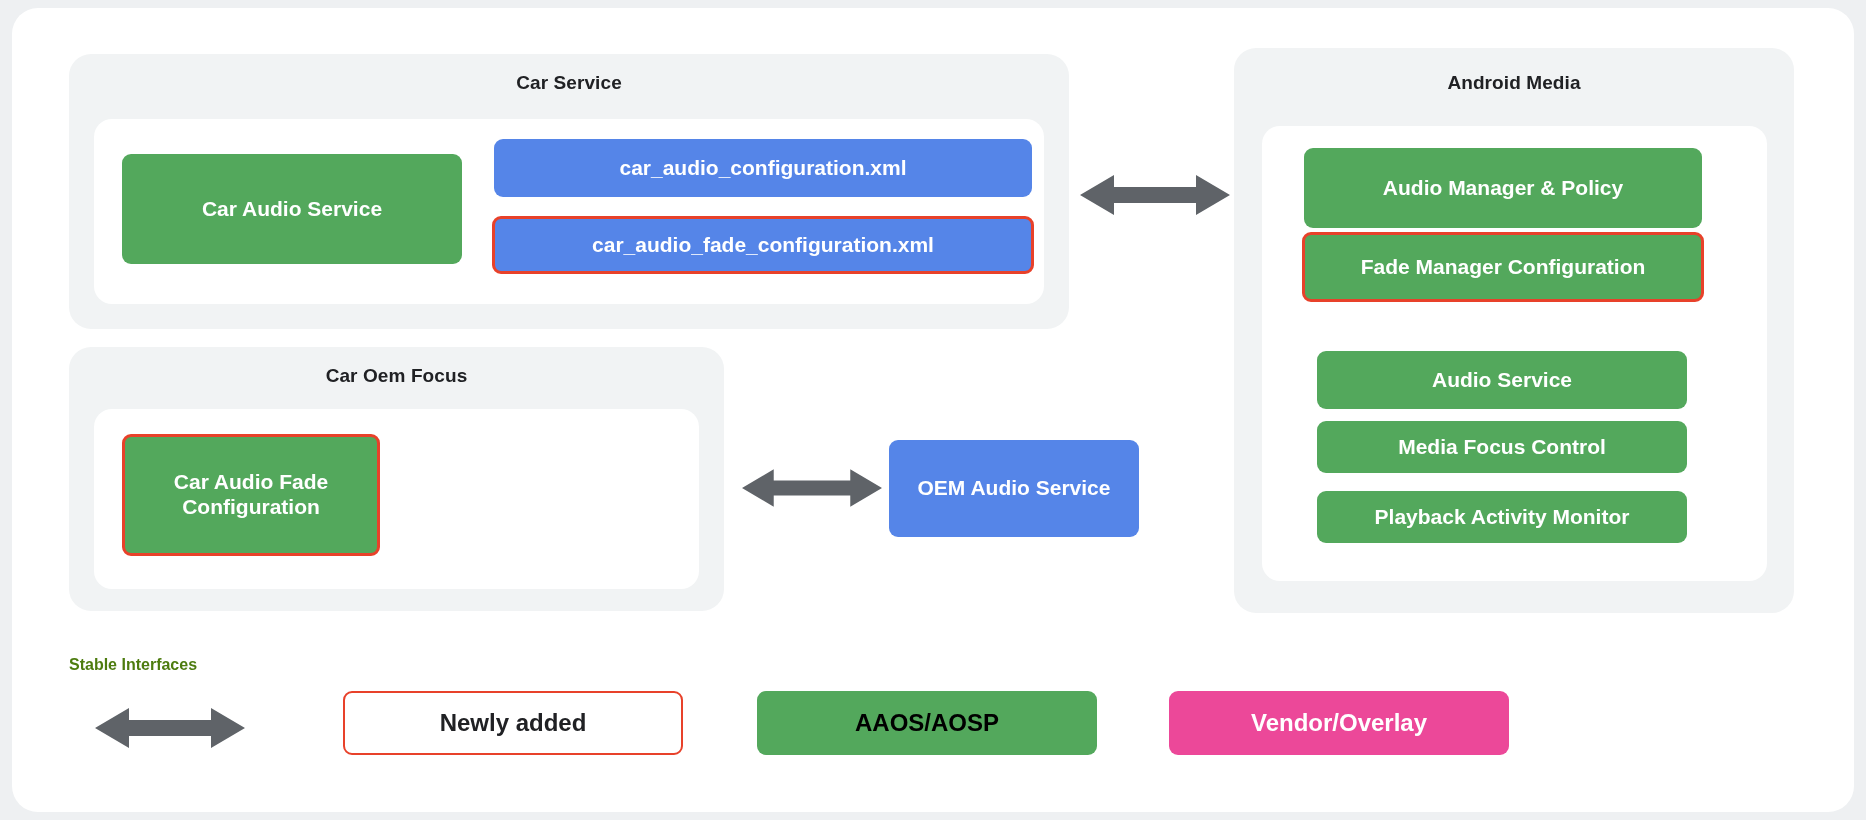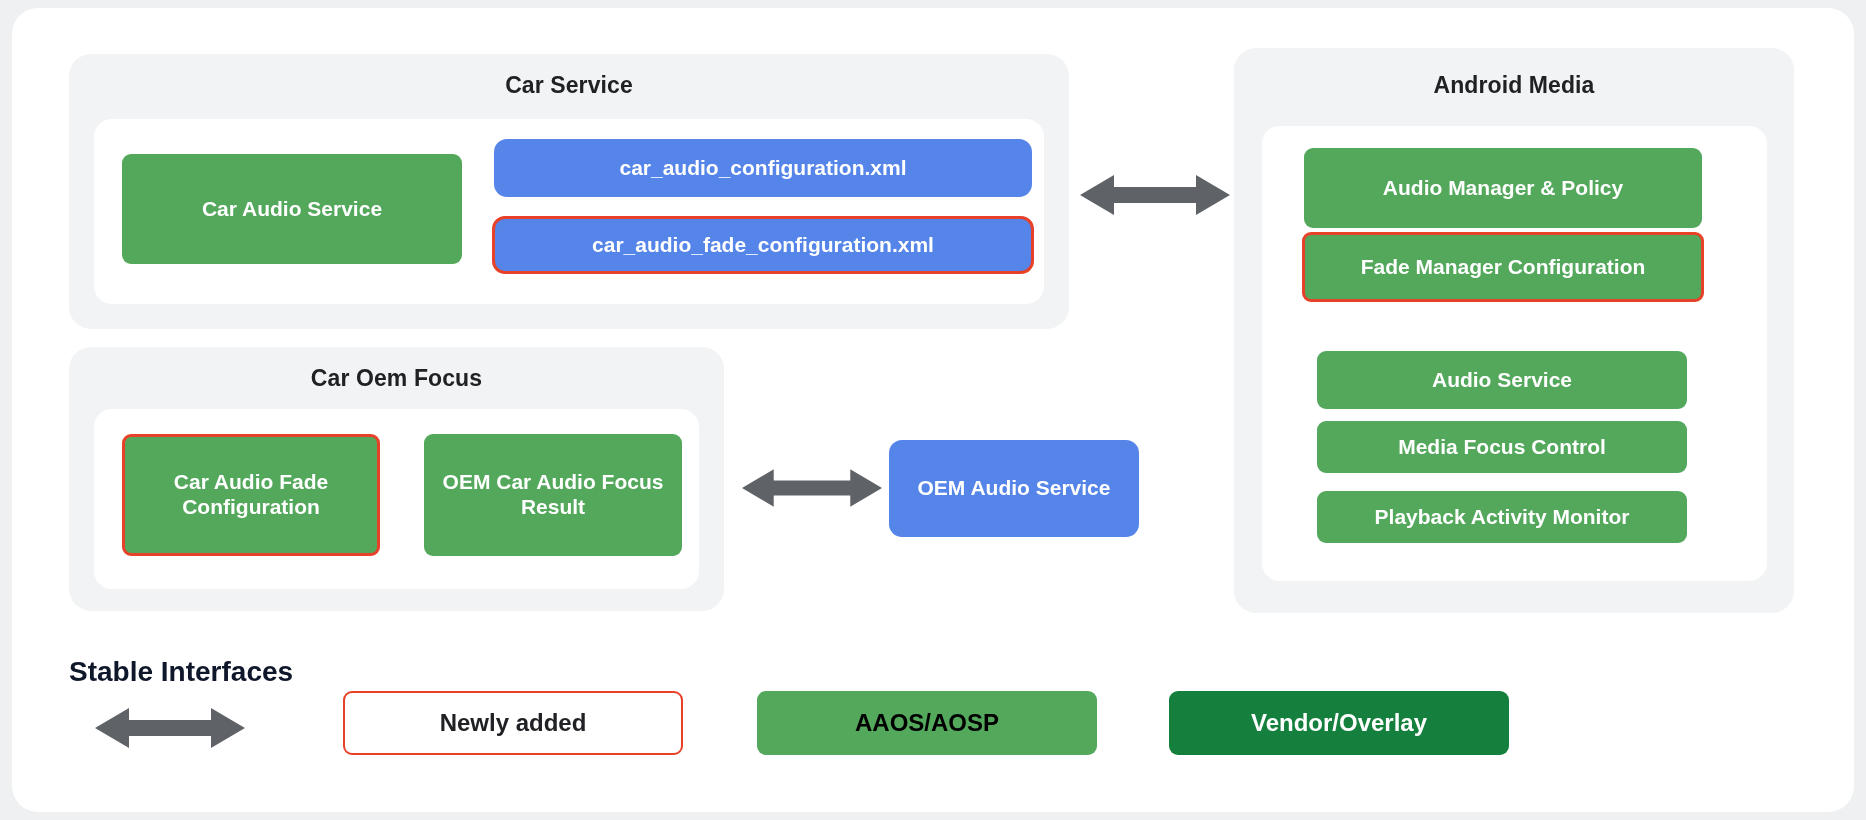"Car Service" .group-title { font-size: 23px -> 19px }
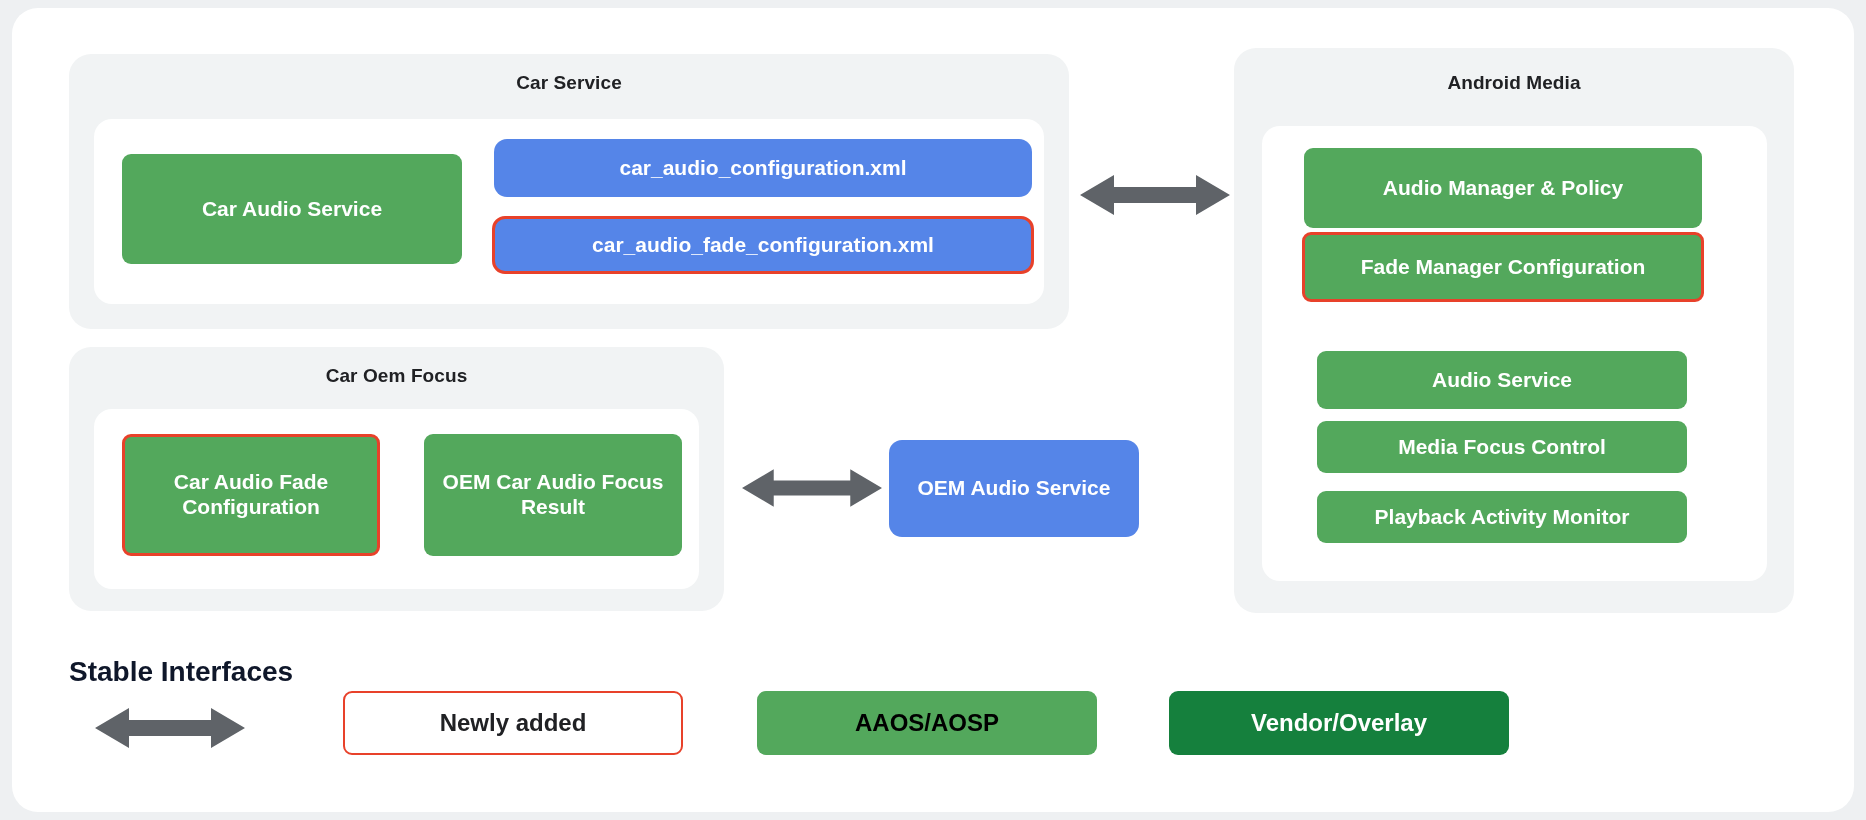"car_audio_configuration.xml" .blue { border-radius: 13px -> none }
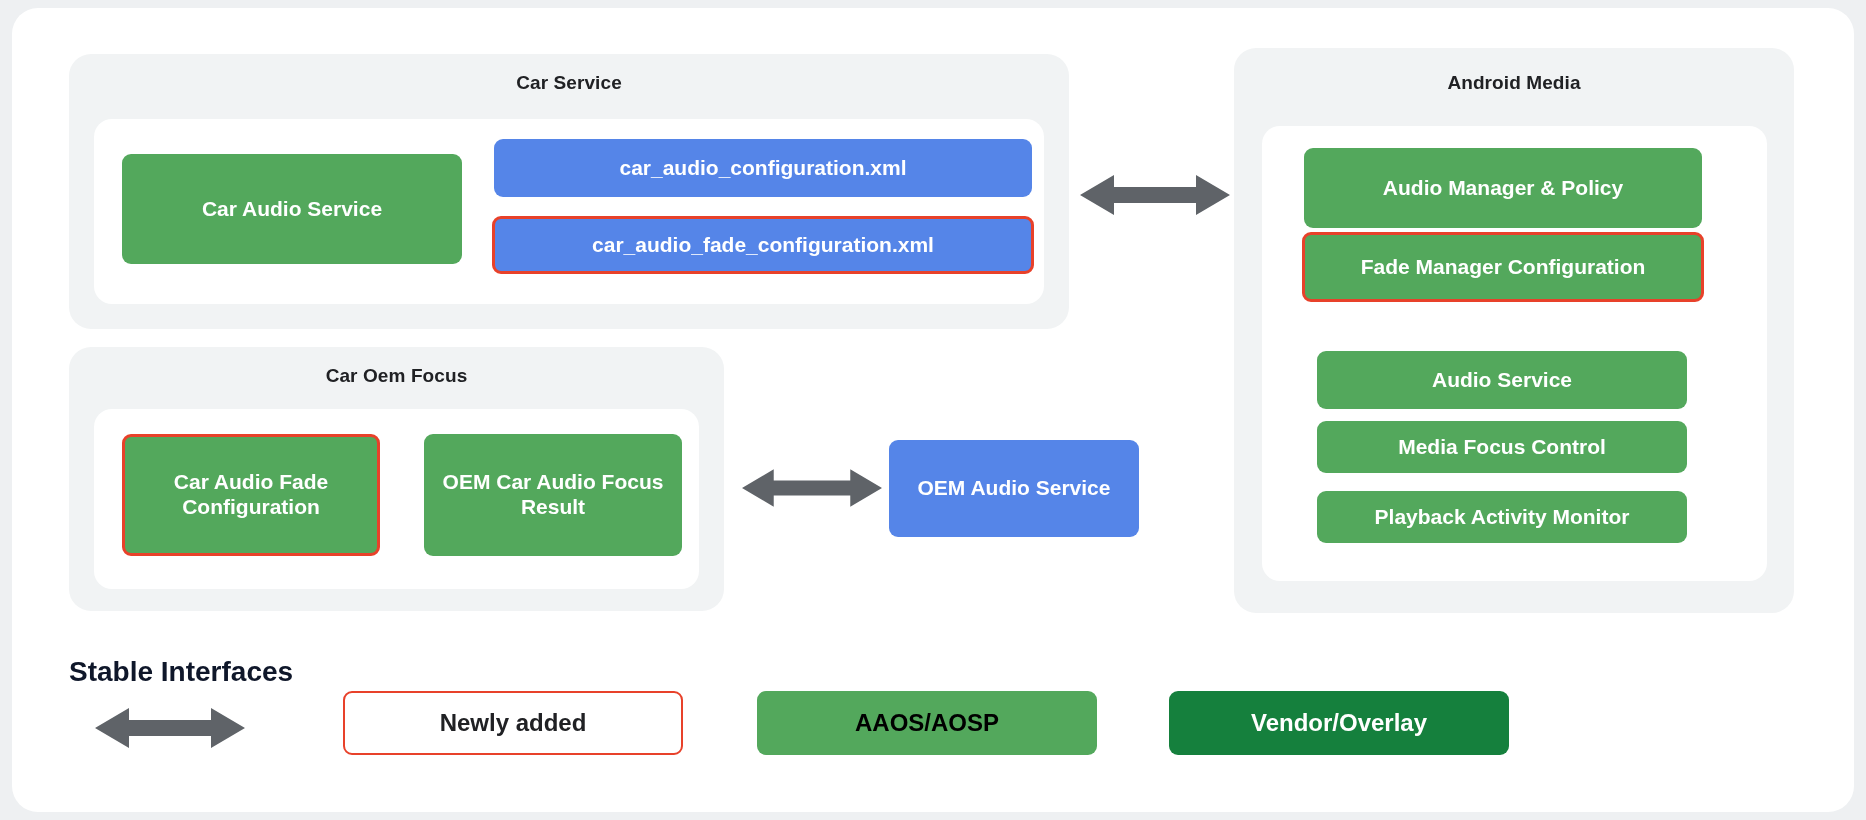"OEM Car Audio Focus Result" div.node { html: <div> <span>OEM Car Audio Focus Result</span> </div> -> none }
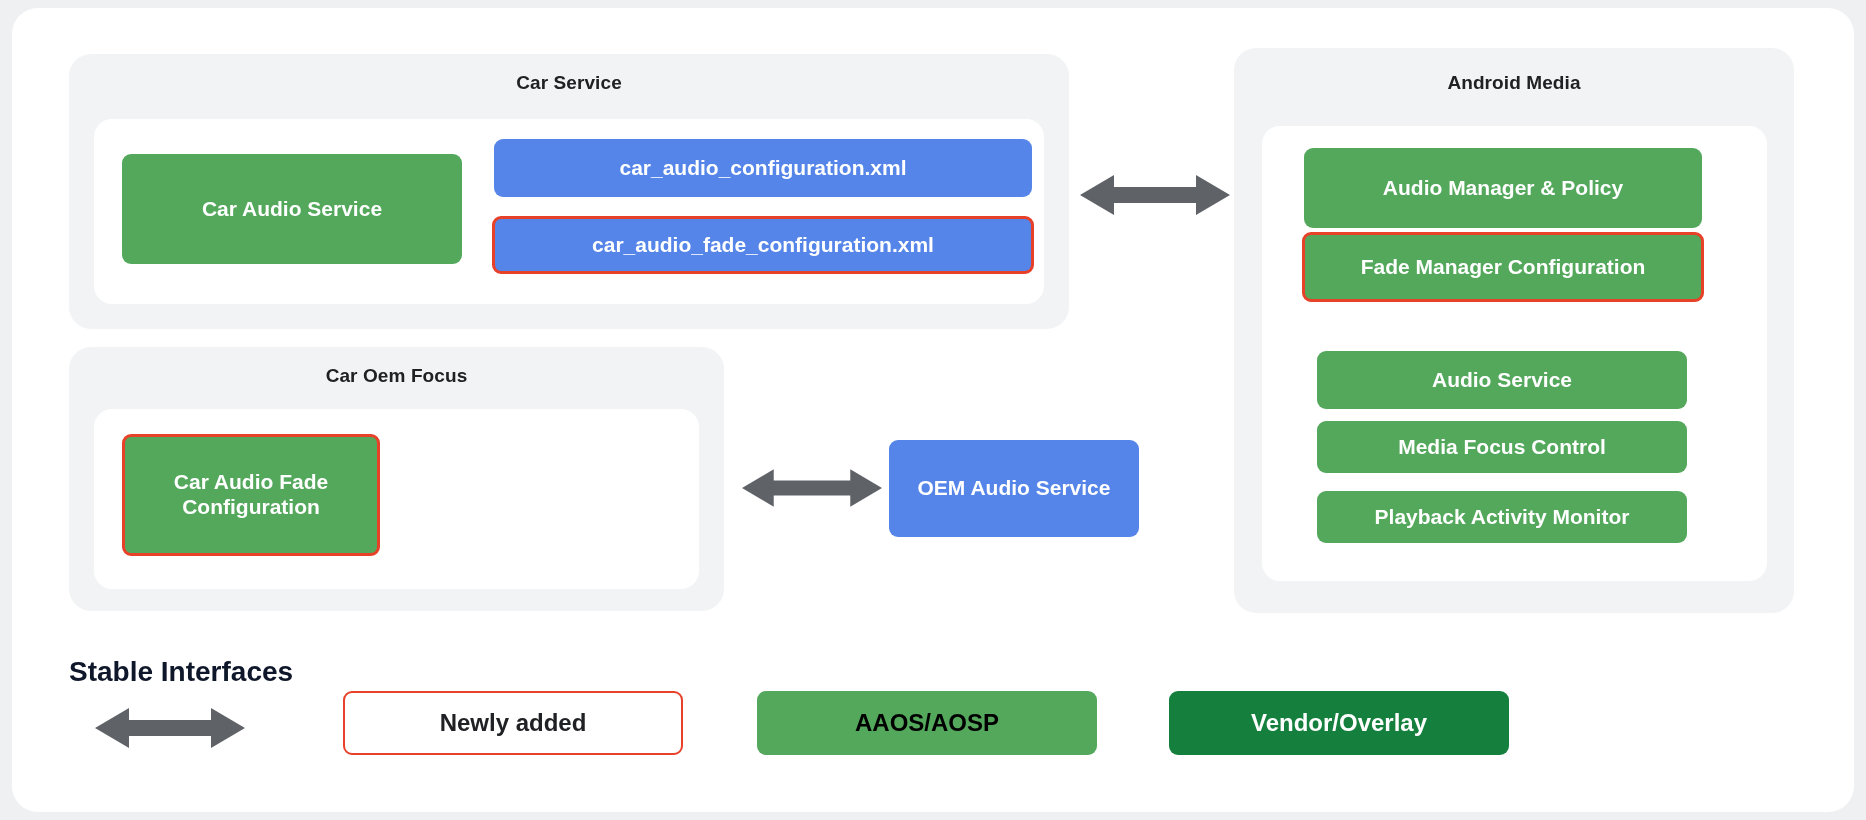"Stable Interfaces" .legend-label { color: #0f172a -> #4d7c0f; font-size: 28px -> 16px }
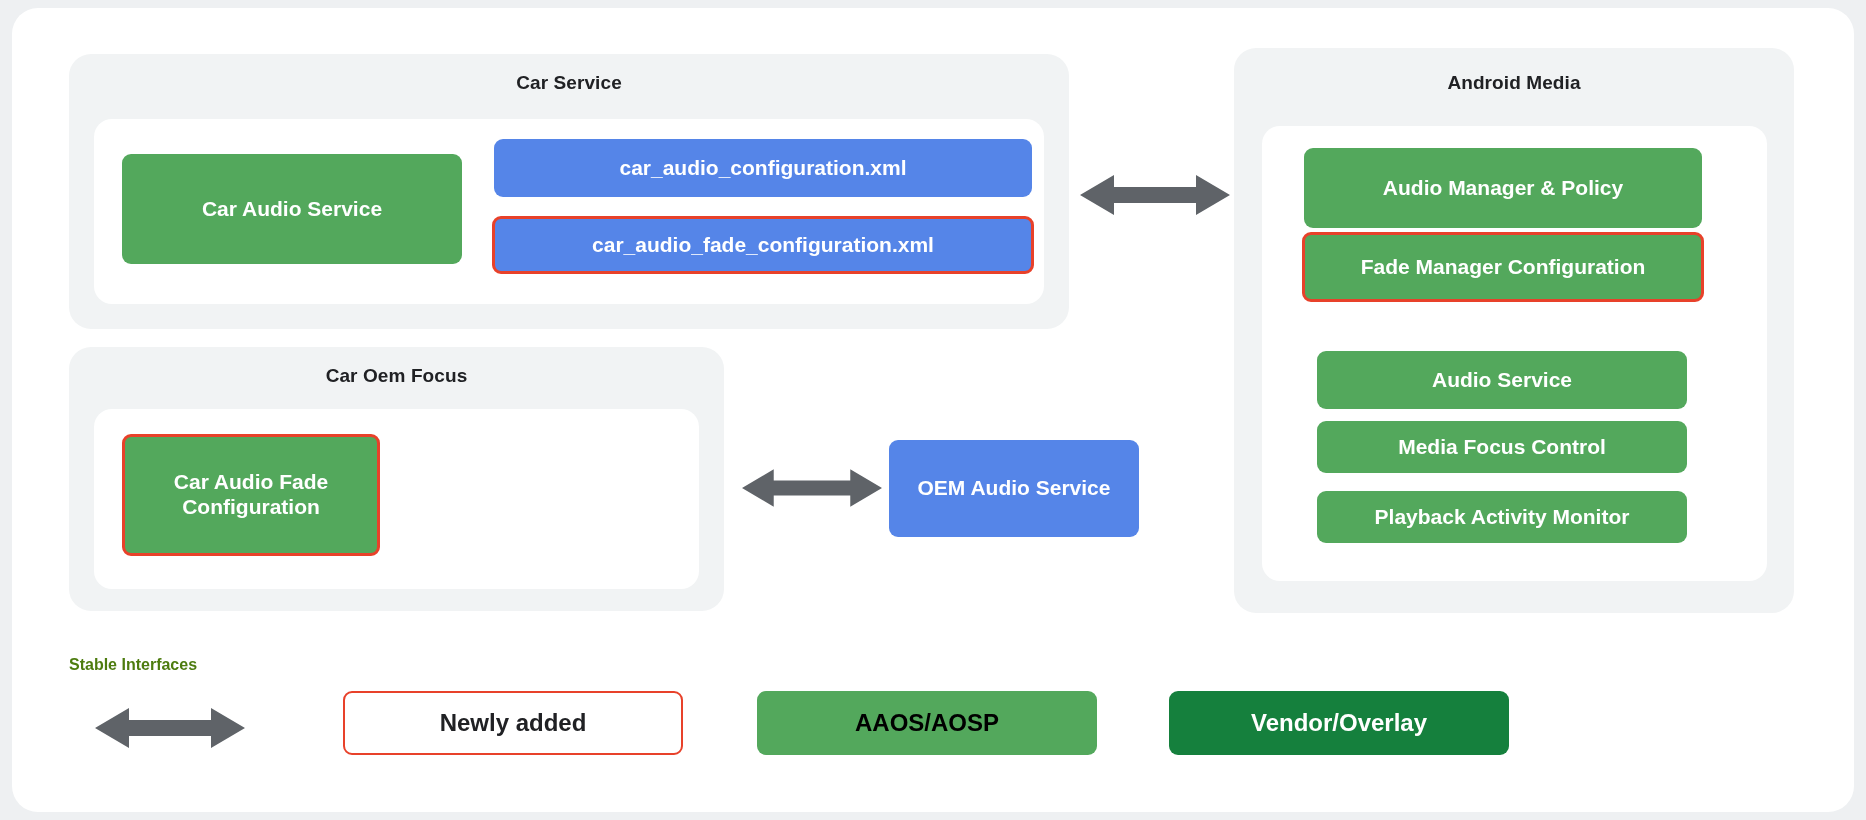"Vendor/Overlay" .legend-blue { background: #15803d -> #ec4899 }
